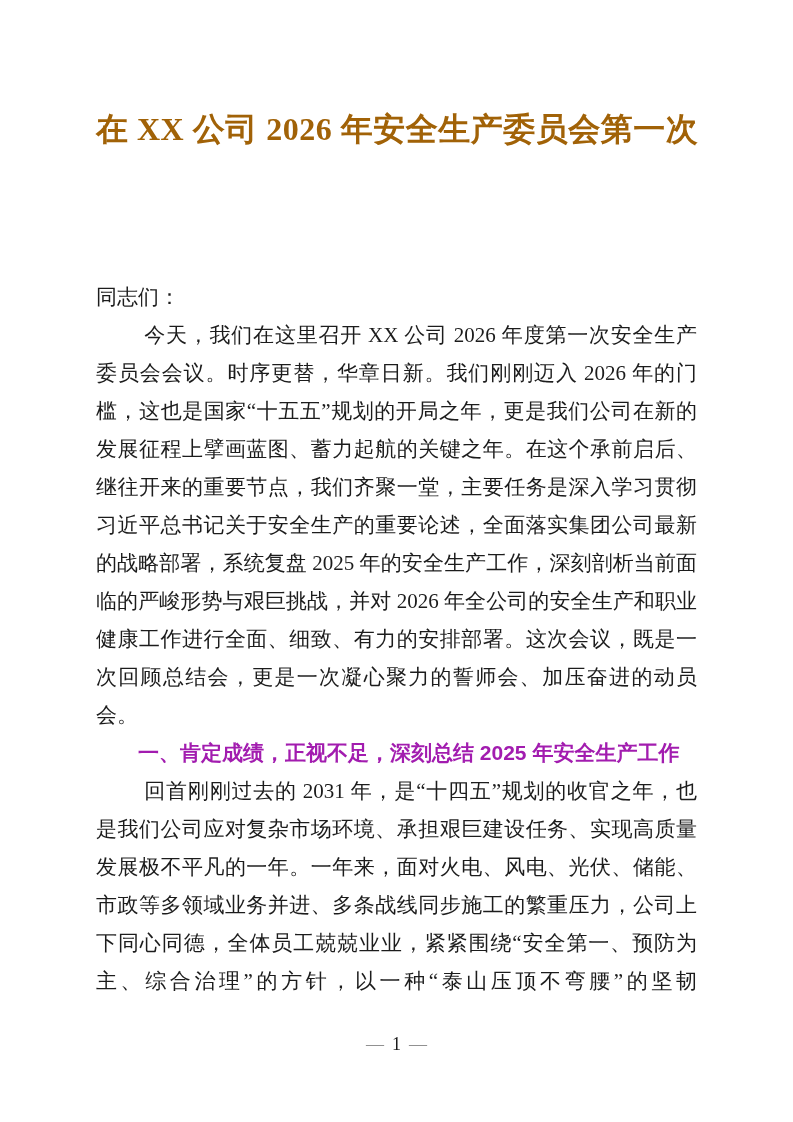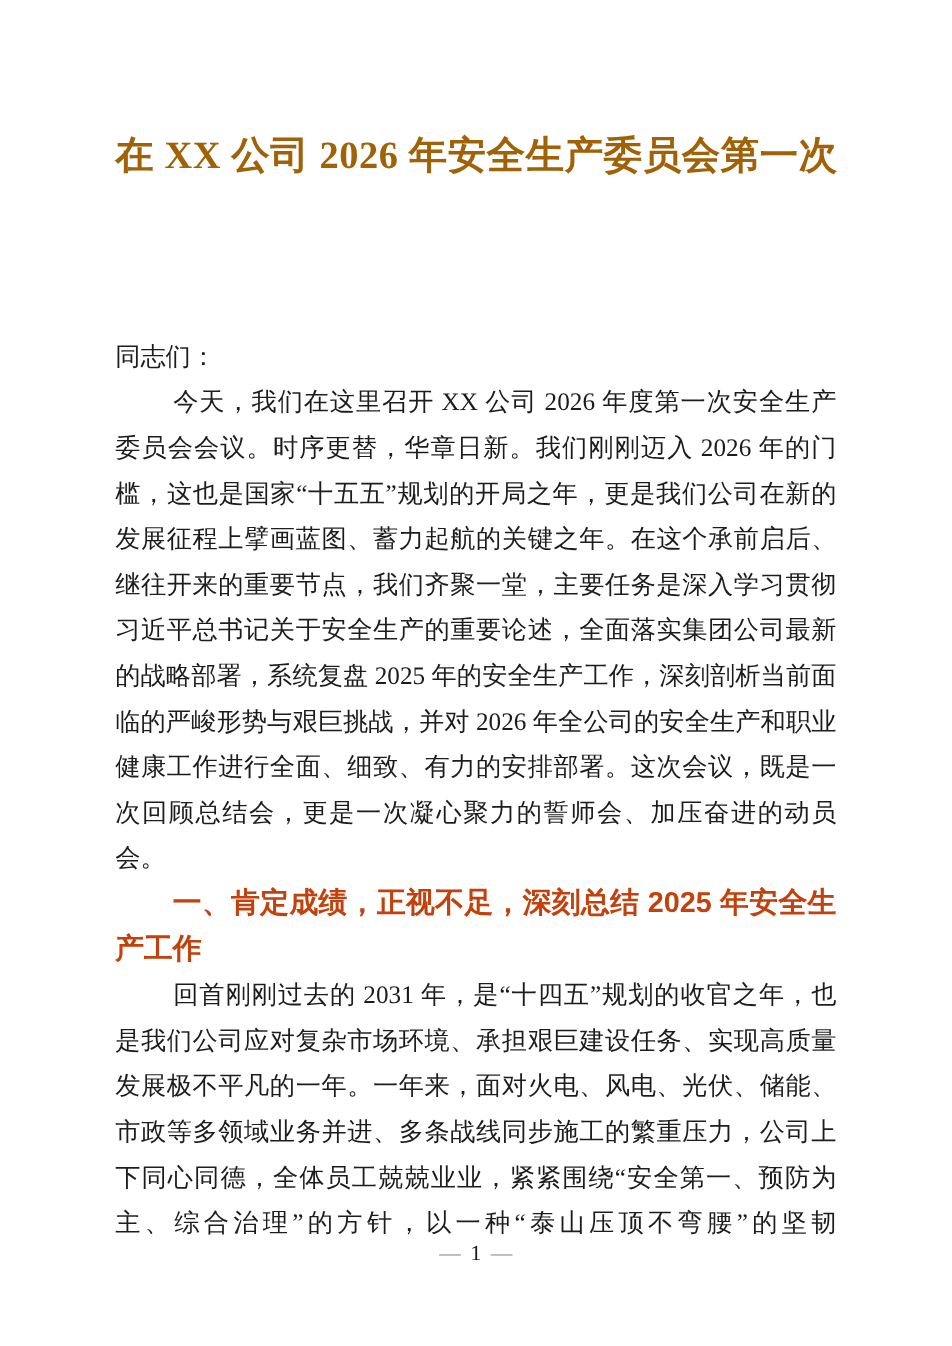"一、肯定成绩，正视不足，深刻总结 2025 年安全生产工作" .doc-body p.heading { color: #c2410c -> #a21caf; font-size: 24px -> 21px }
